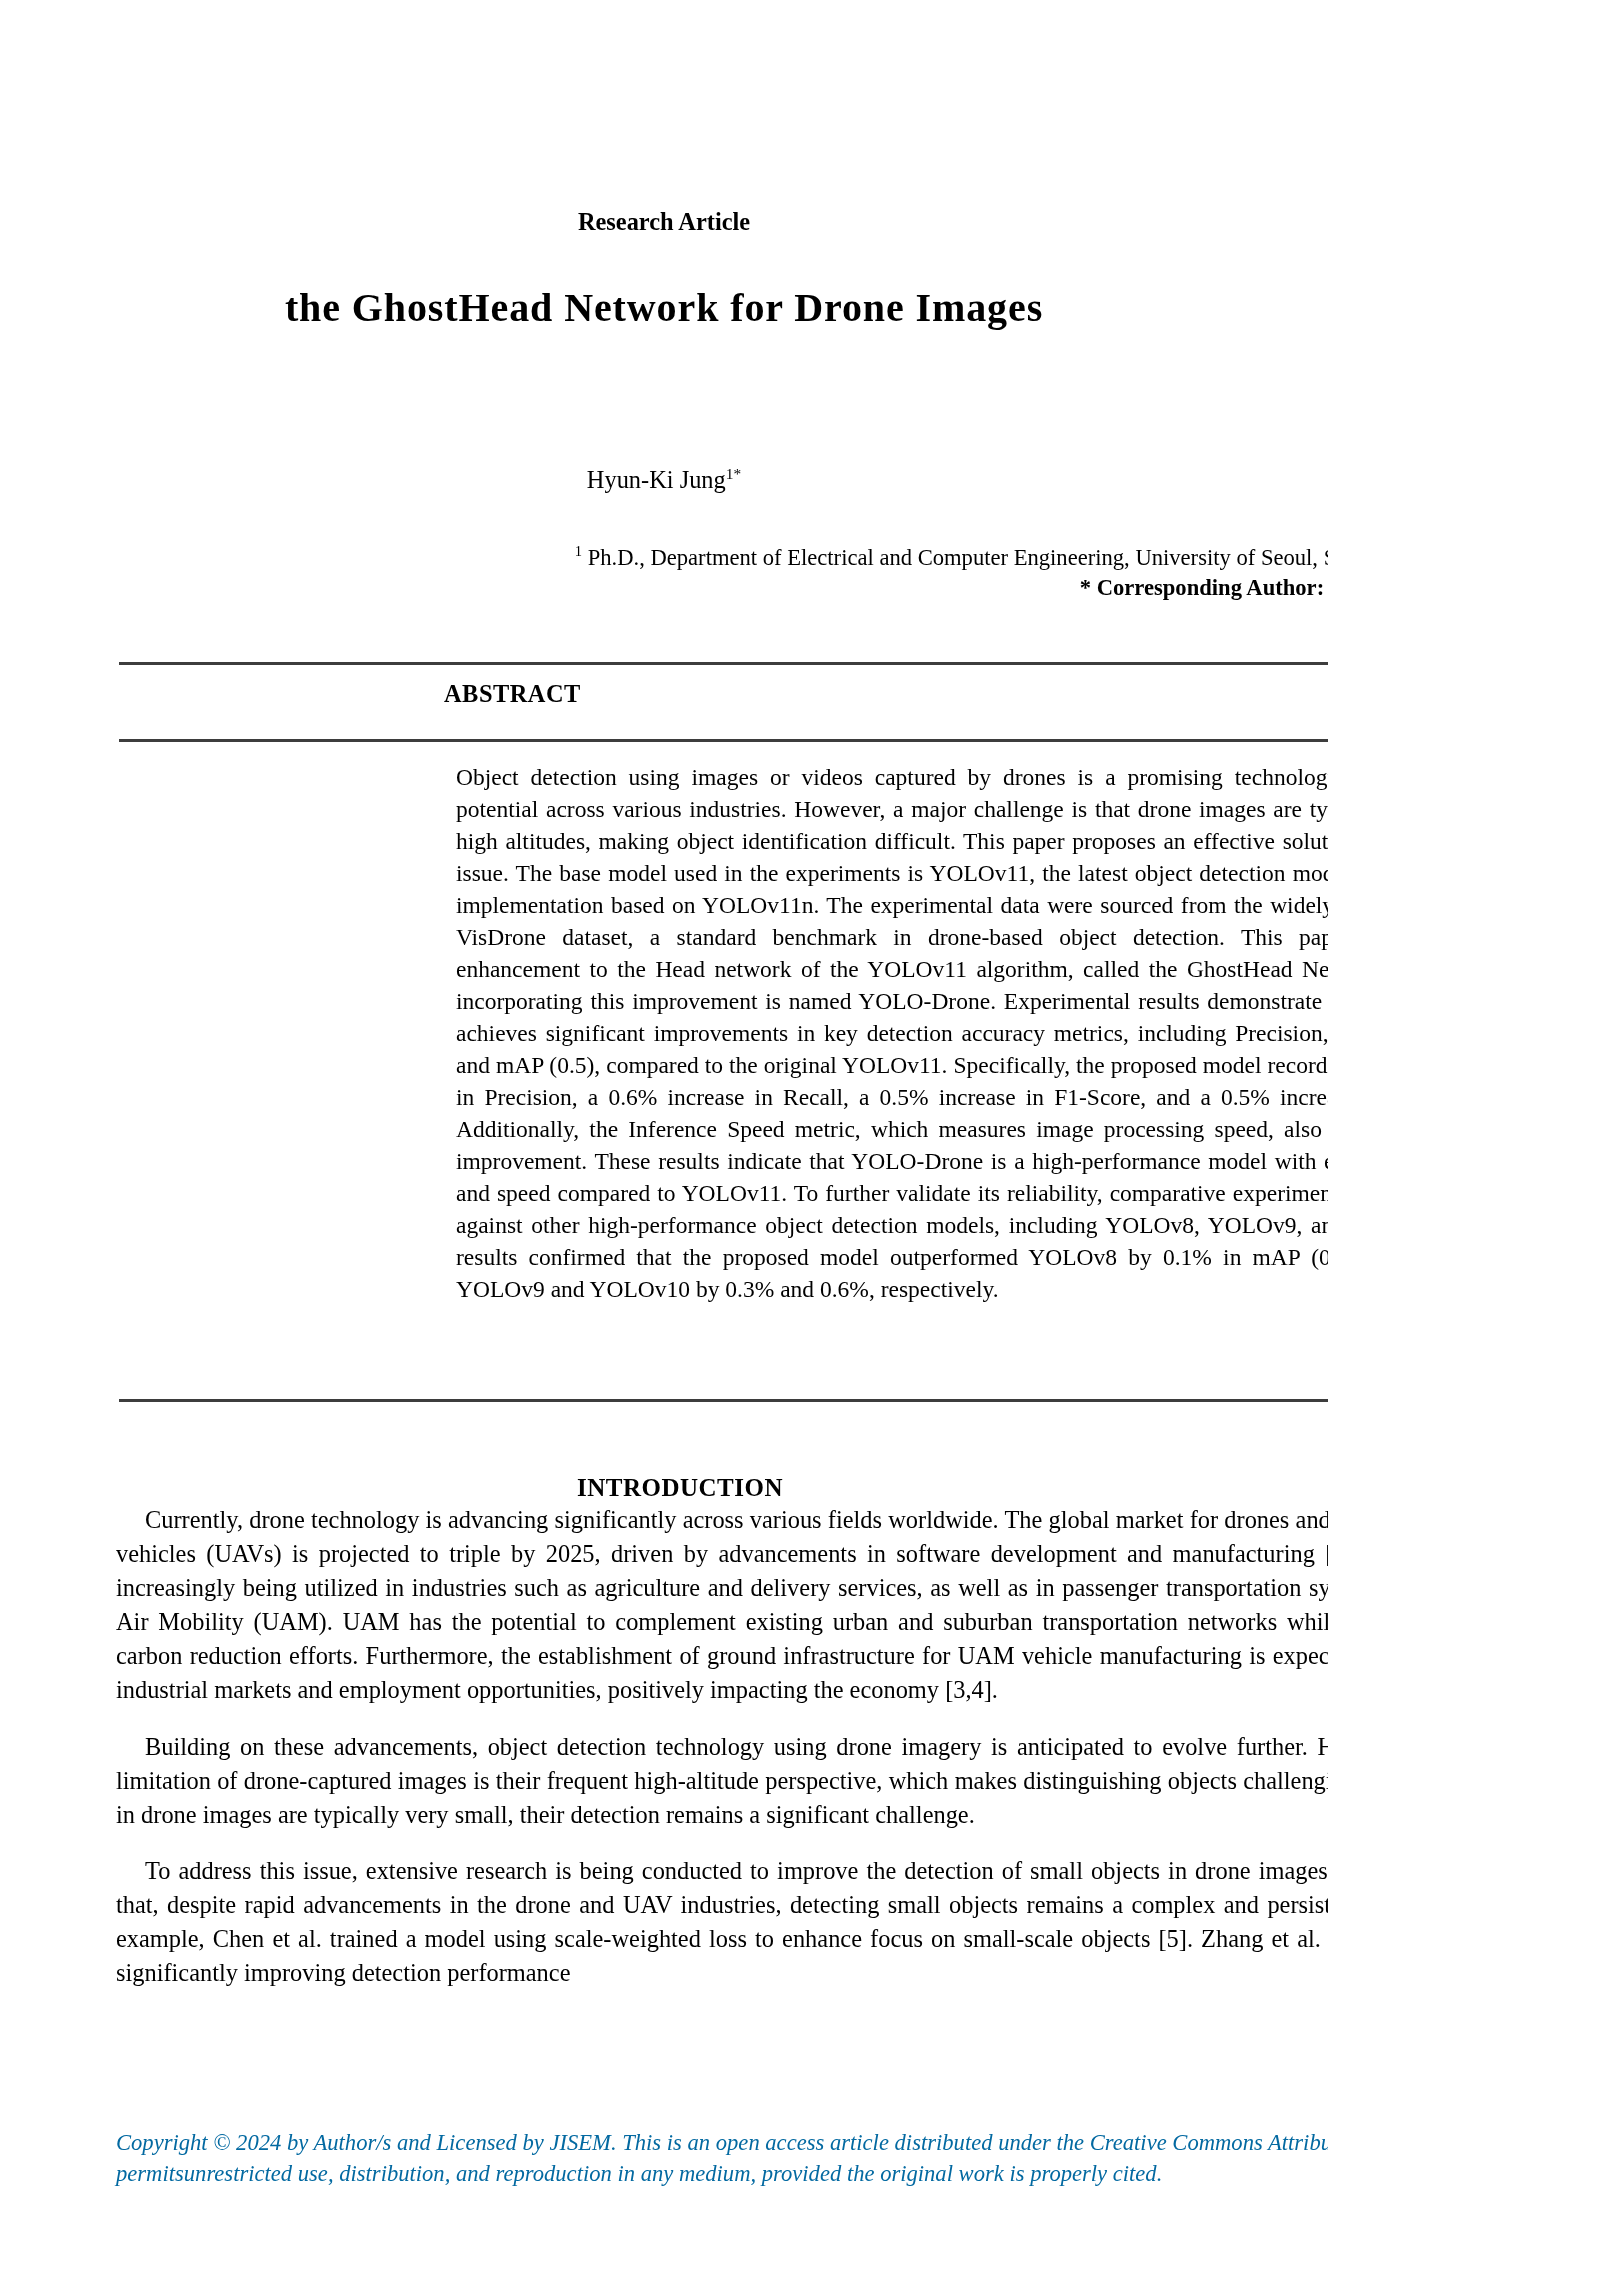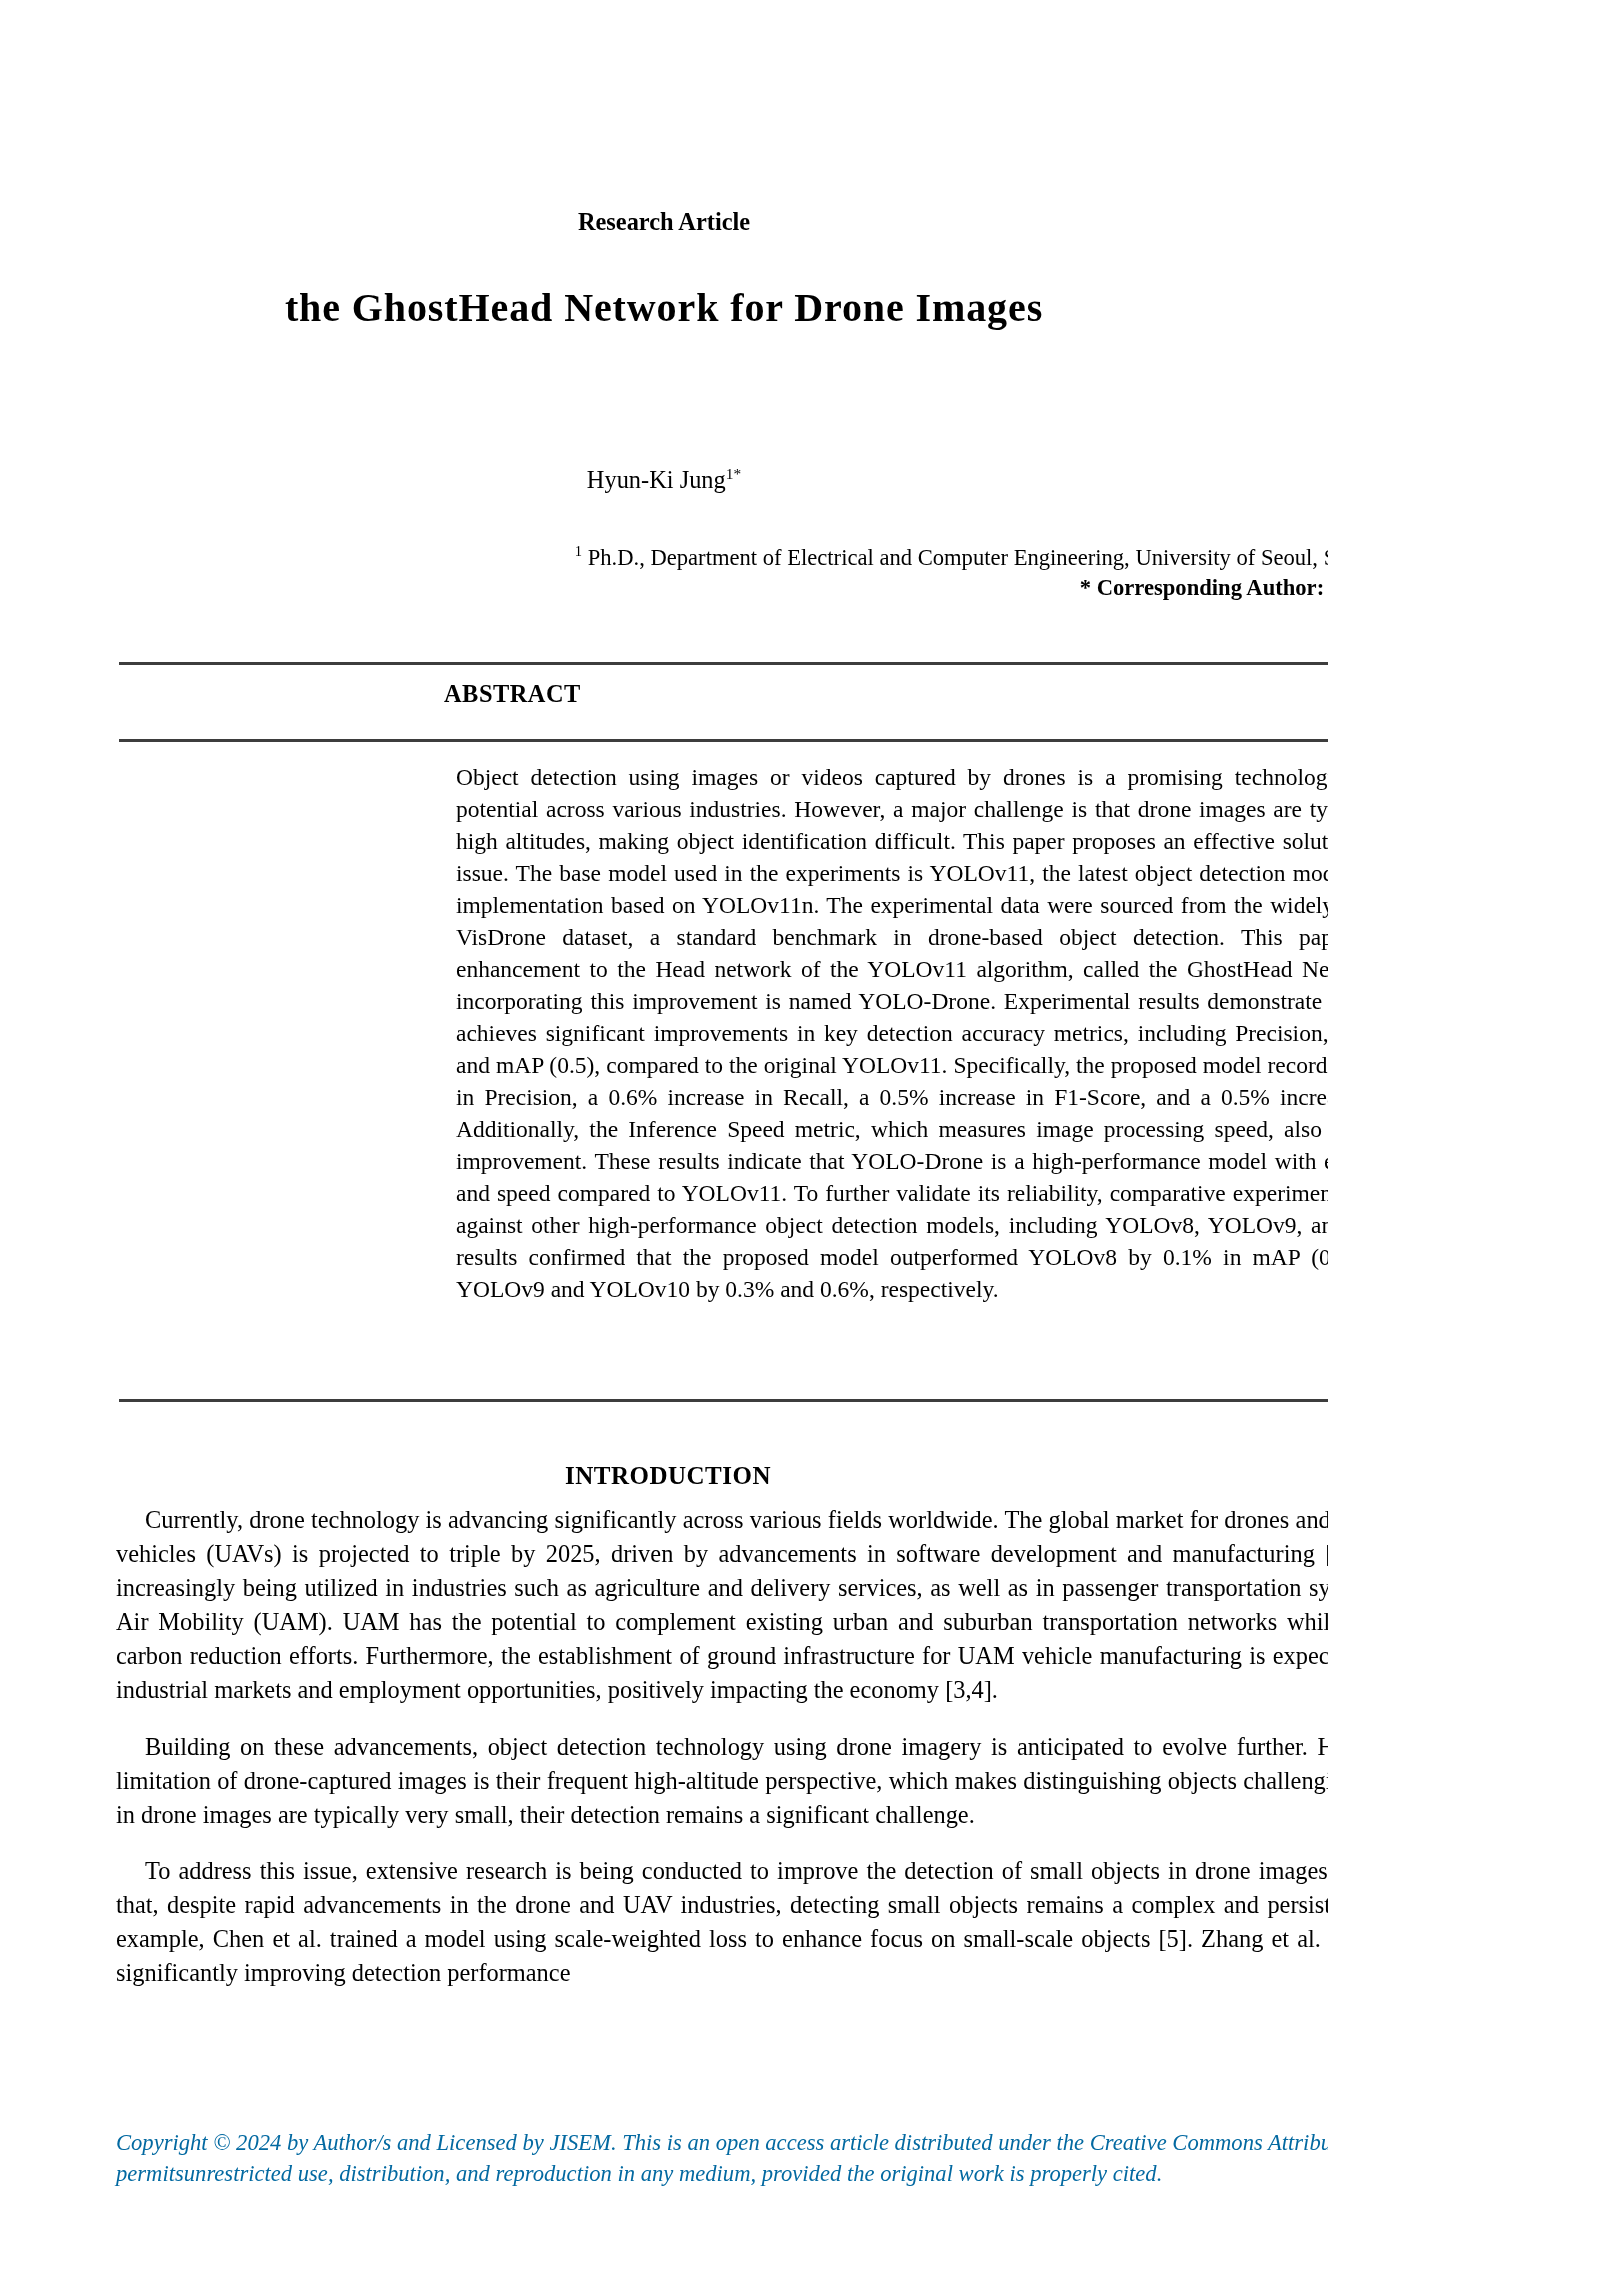"INTRODUCTION" .intro-heading { margin: 4px -> 16px }
